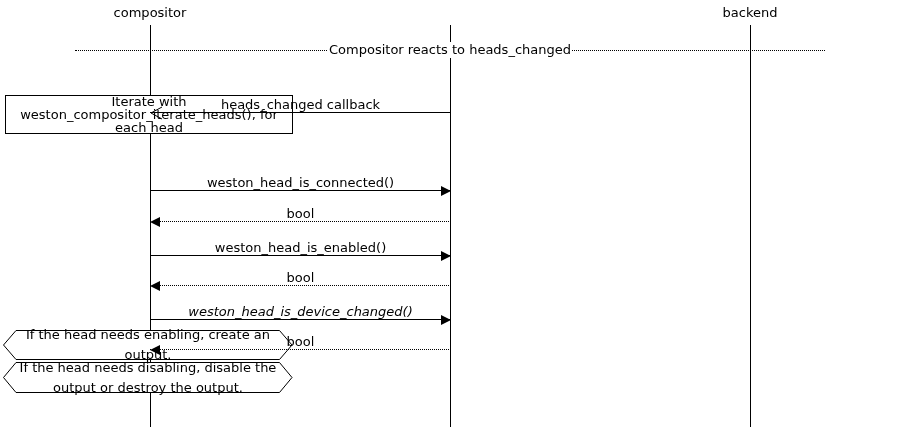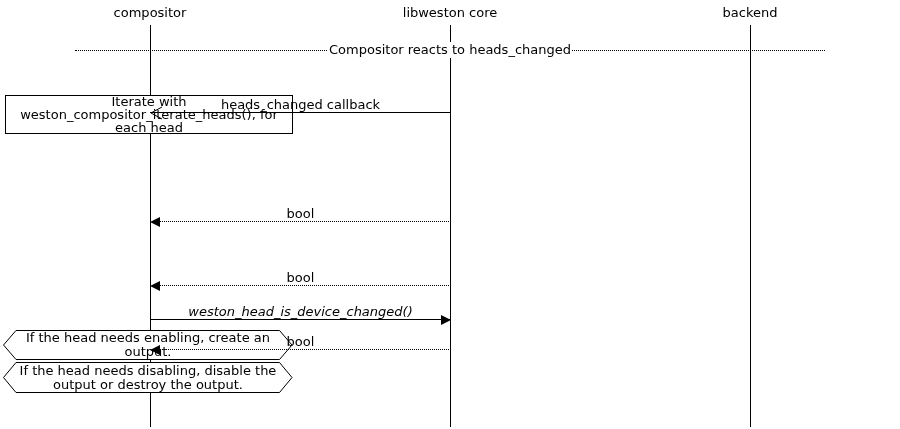"libweston core" div.participant { html: <div>libweston core</div> -> none }
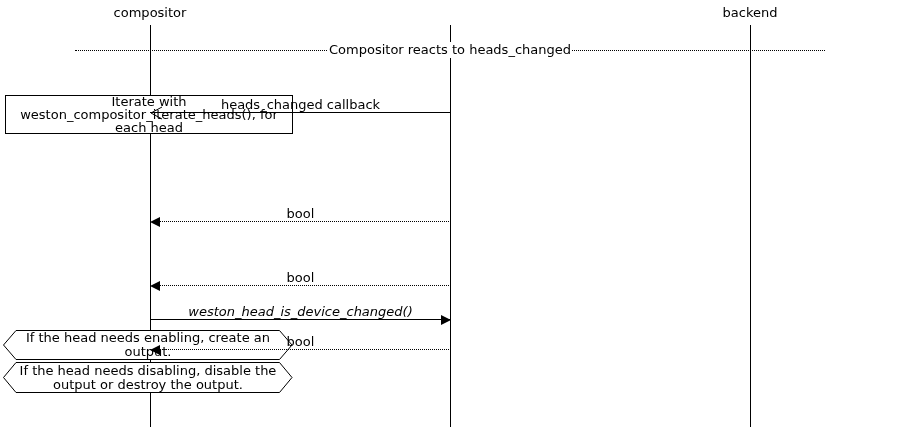"weston_head_is_connected()" div.msg { html: none -> <div> <div>weston_head_is_connected()</div> <div> <span></span> </div> </div> }
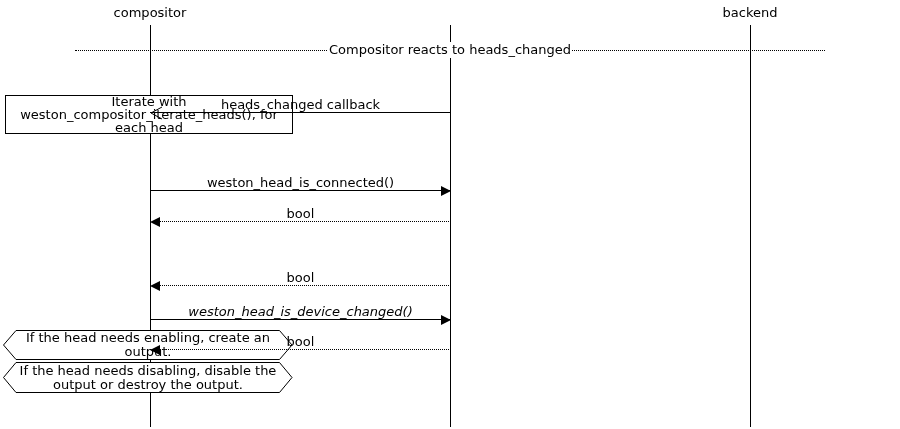"weston_head_is_enabled()" div.msg { html: none -> <div> <div>weston_head_is_enabled()</div> <div> <span></span> </div> </div> }
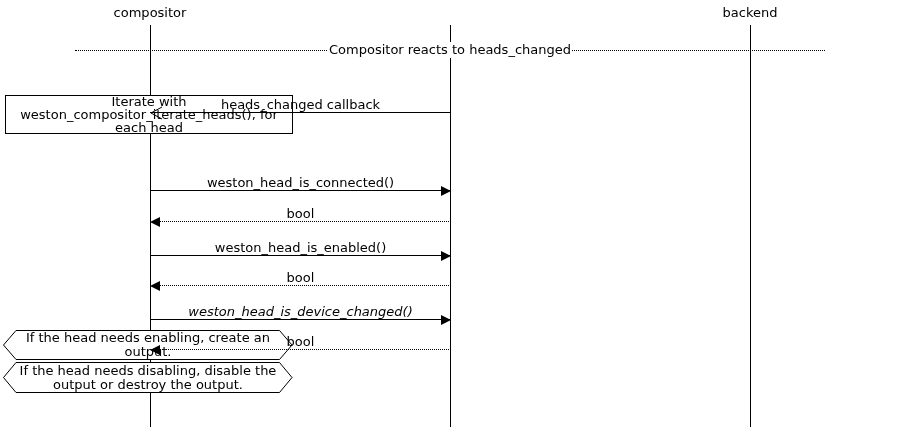"If the head needs enabling," .note-hex .hex-text { line-height: 14px -> 20px }
